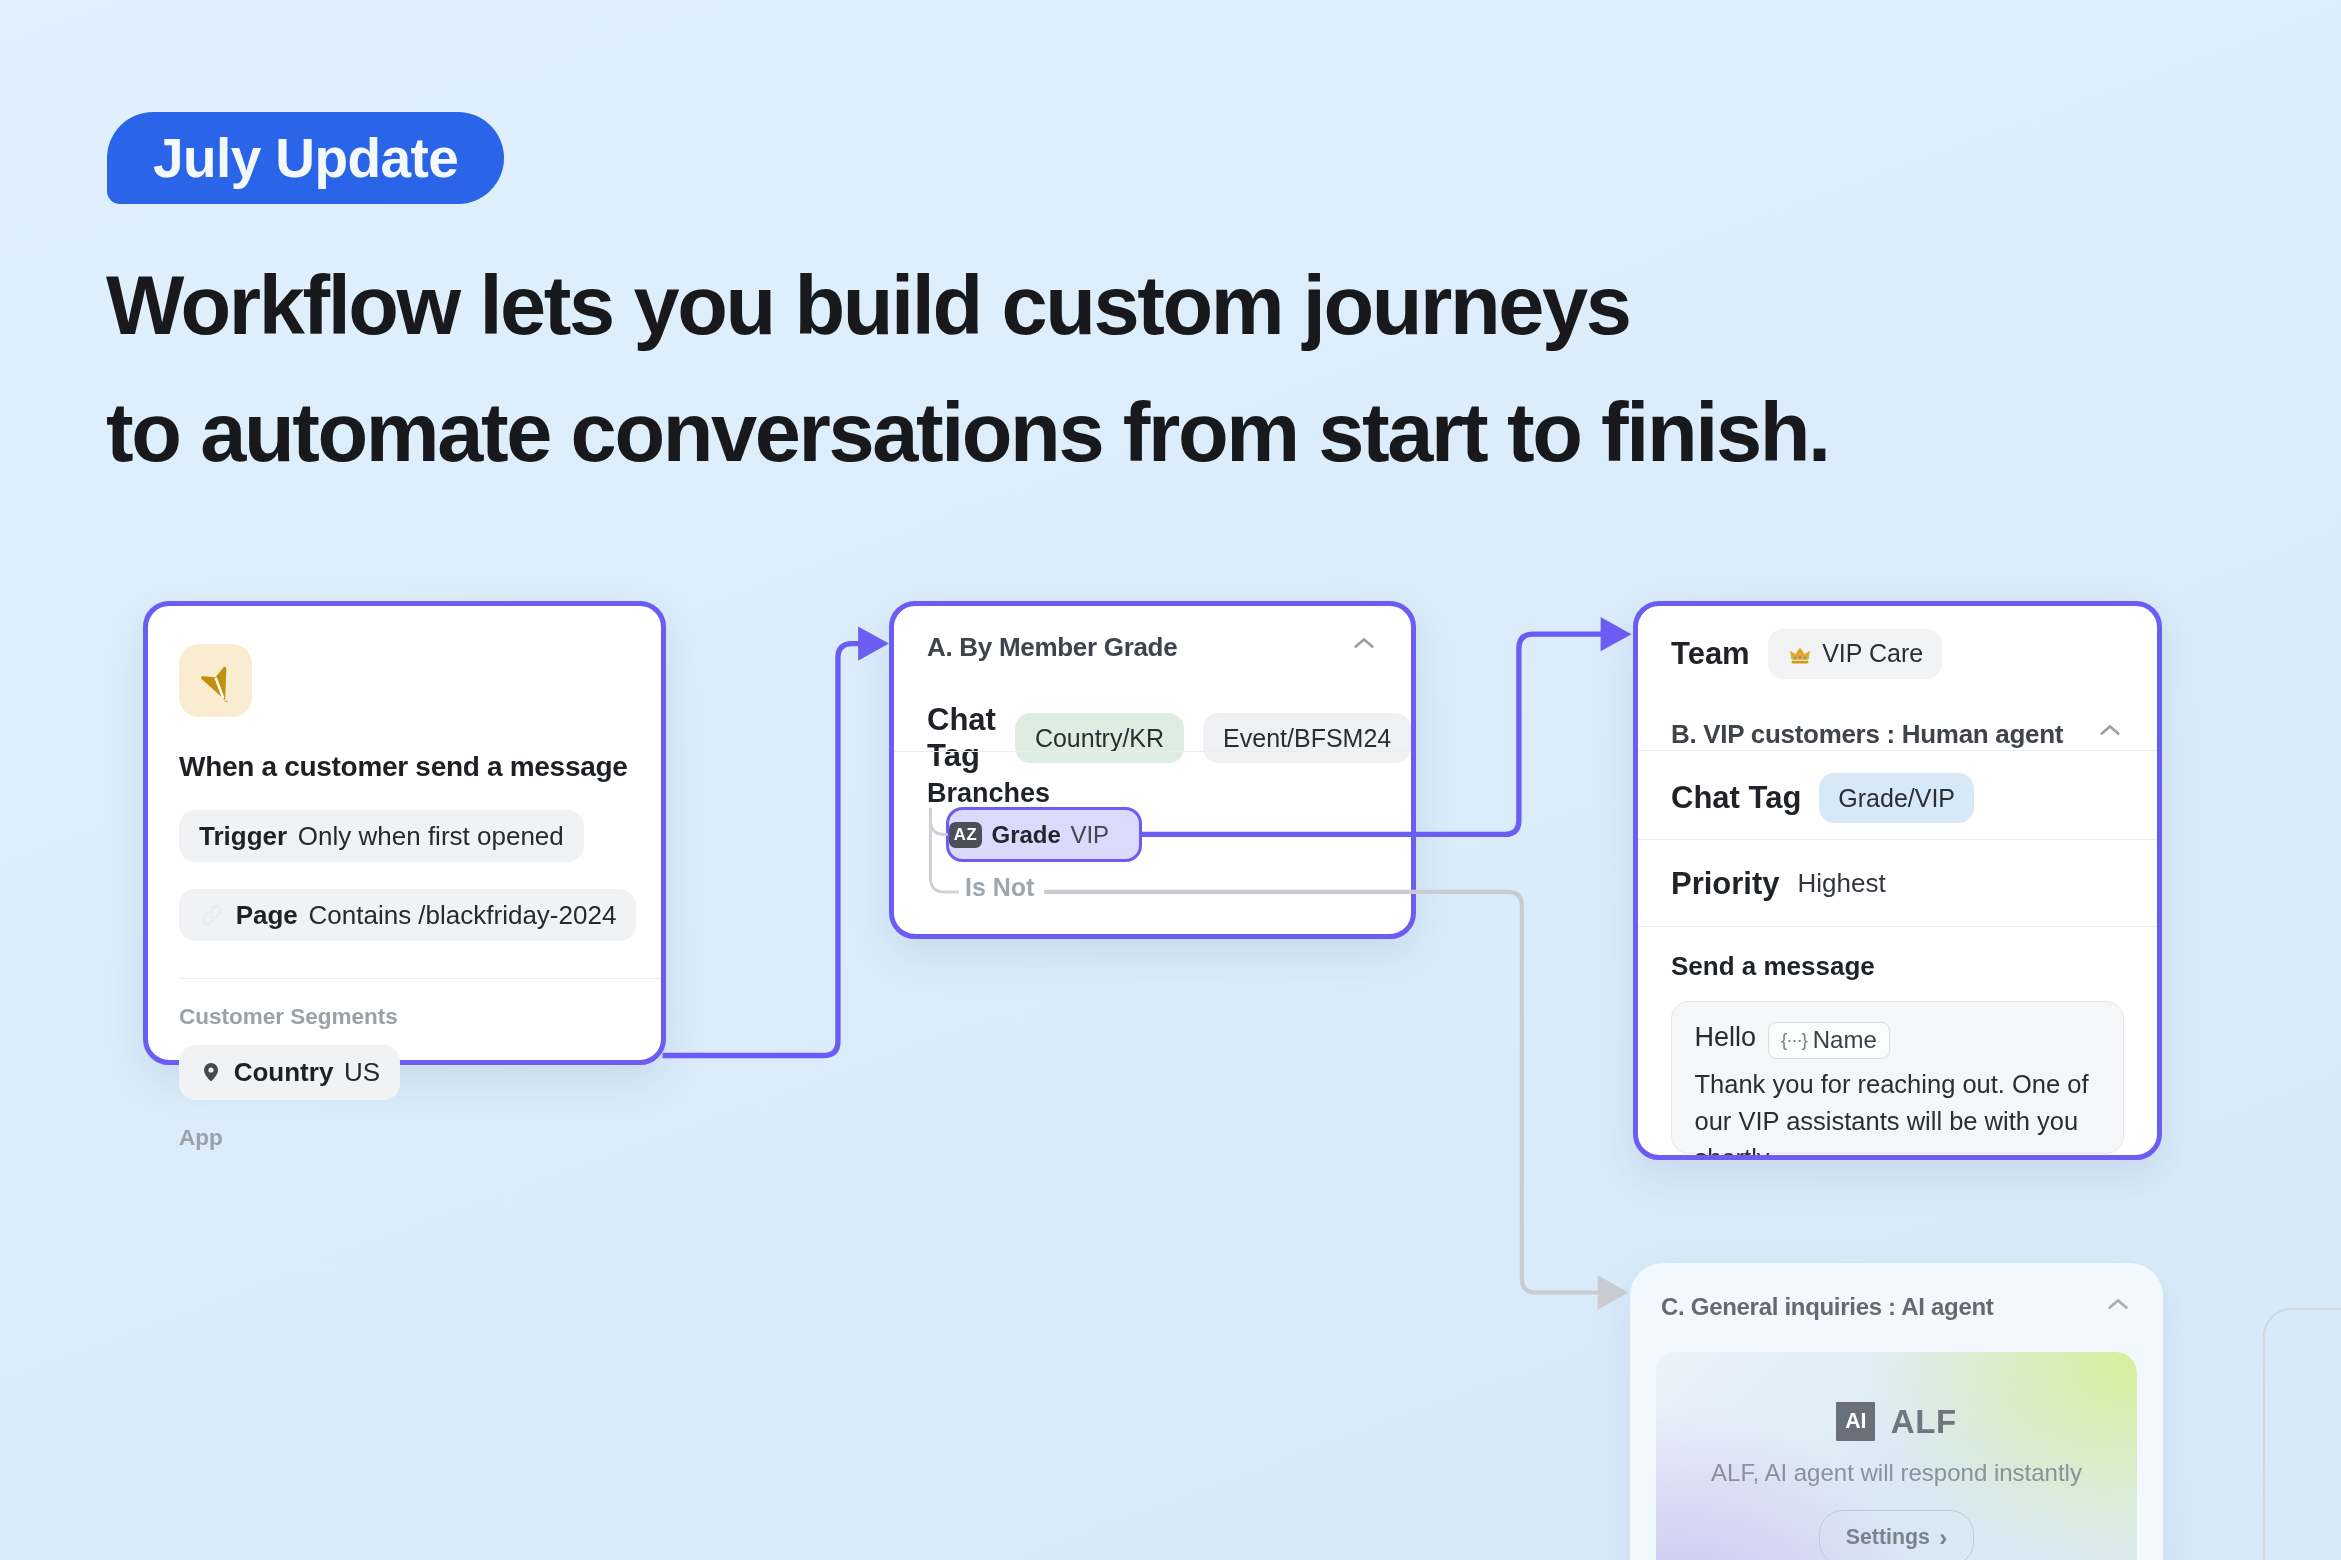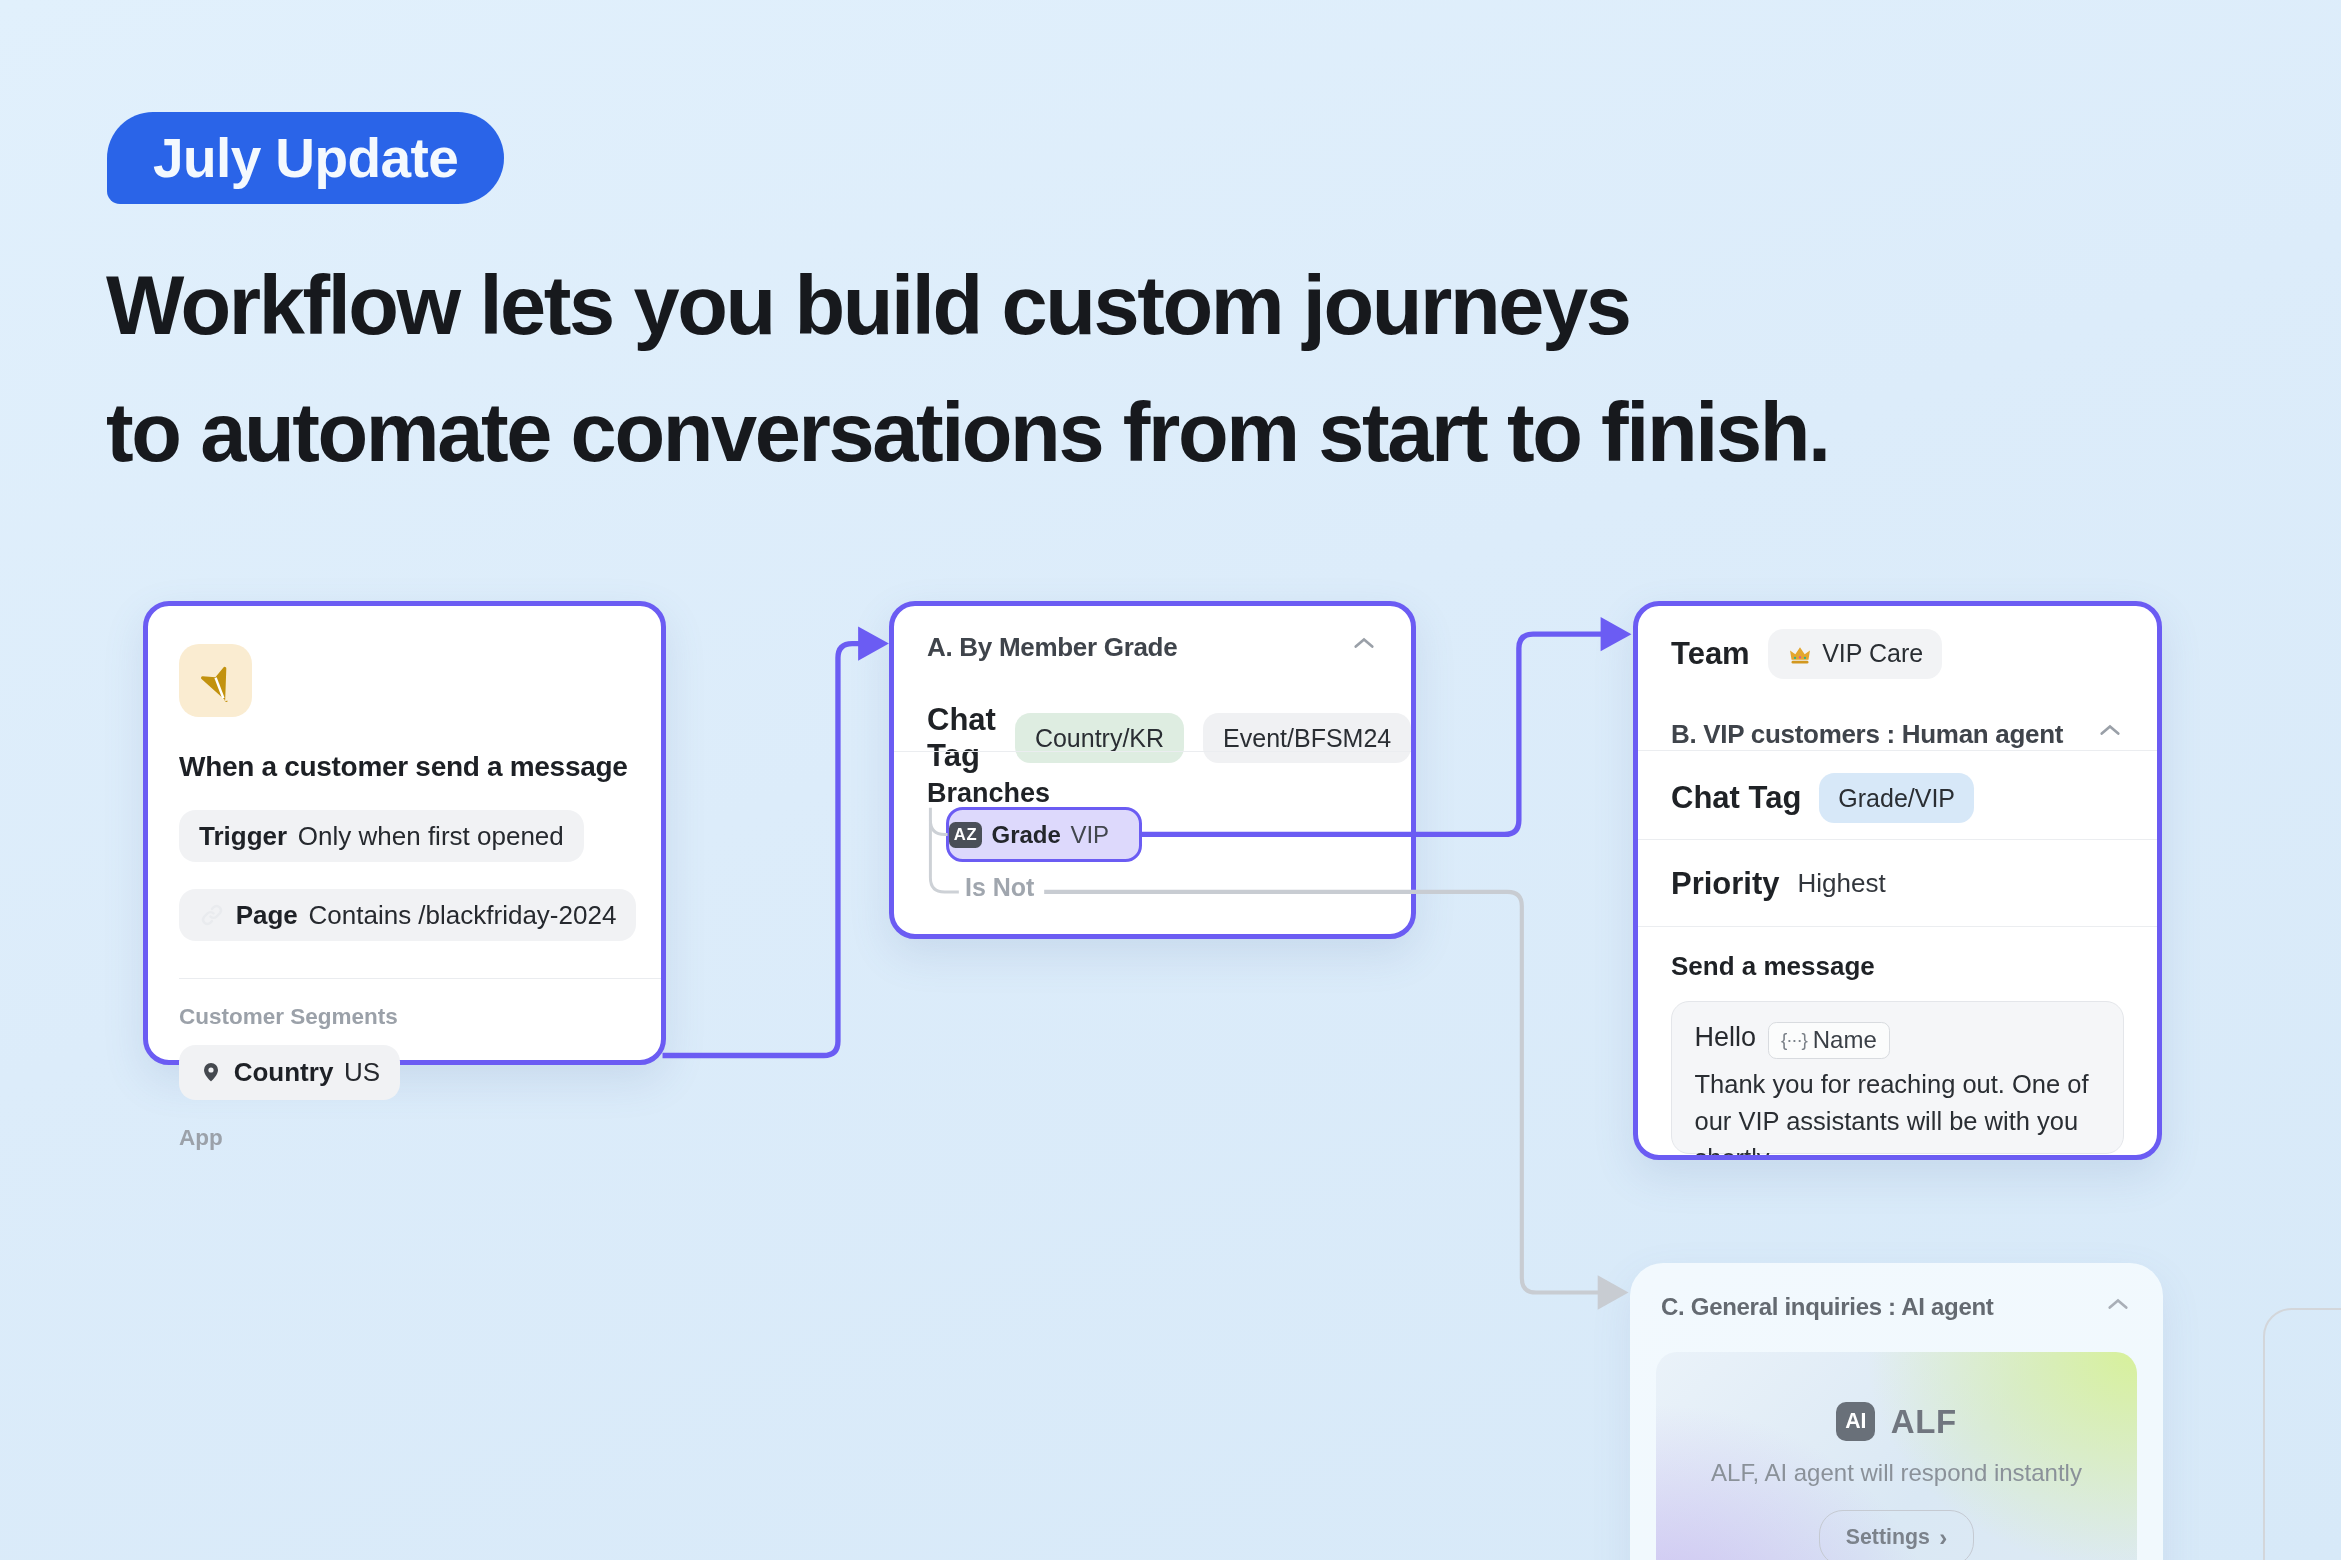"AI" .ai-badge { border-radius: 10px -> 1px }
